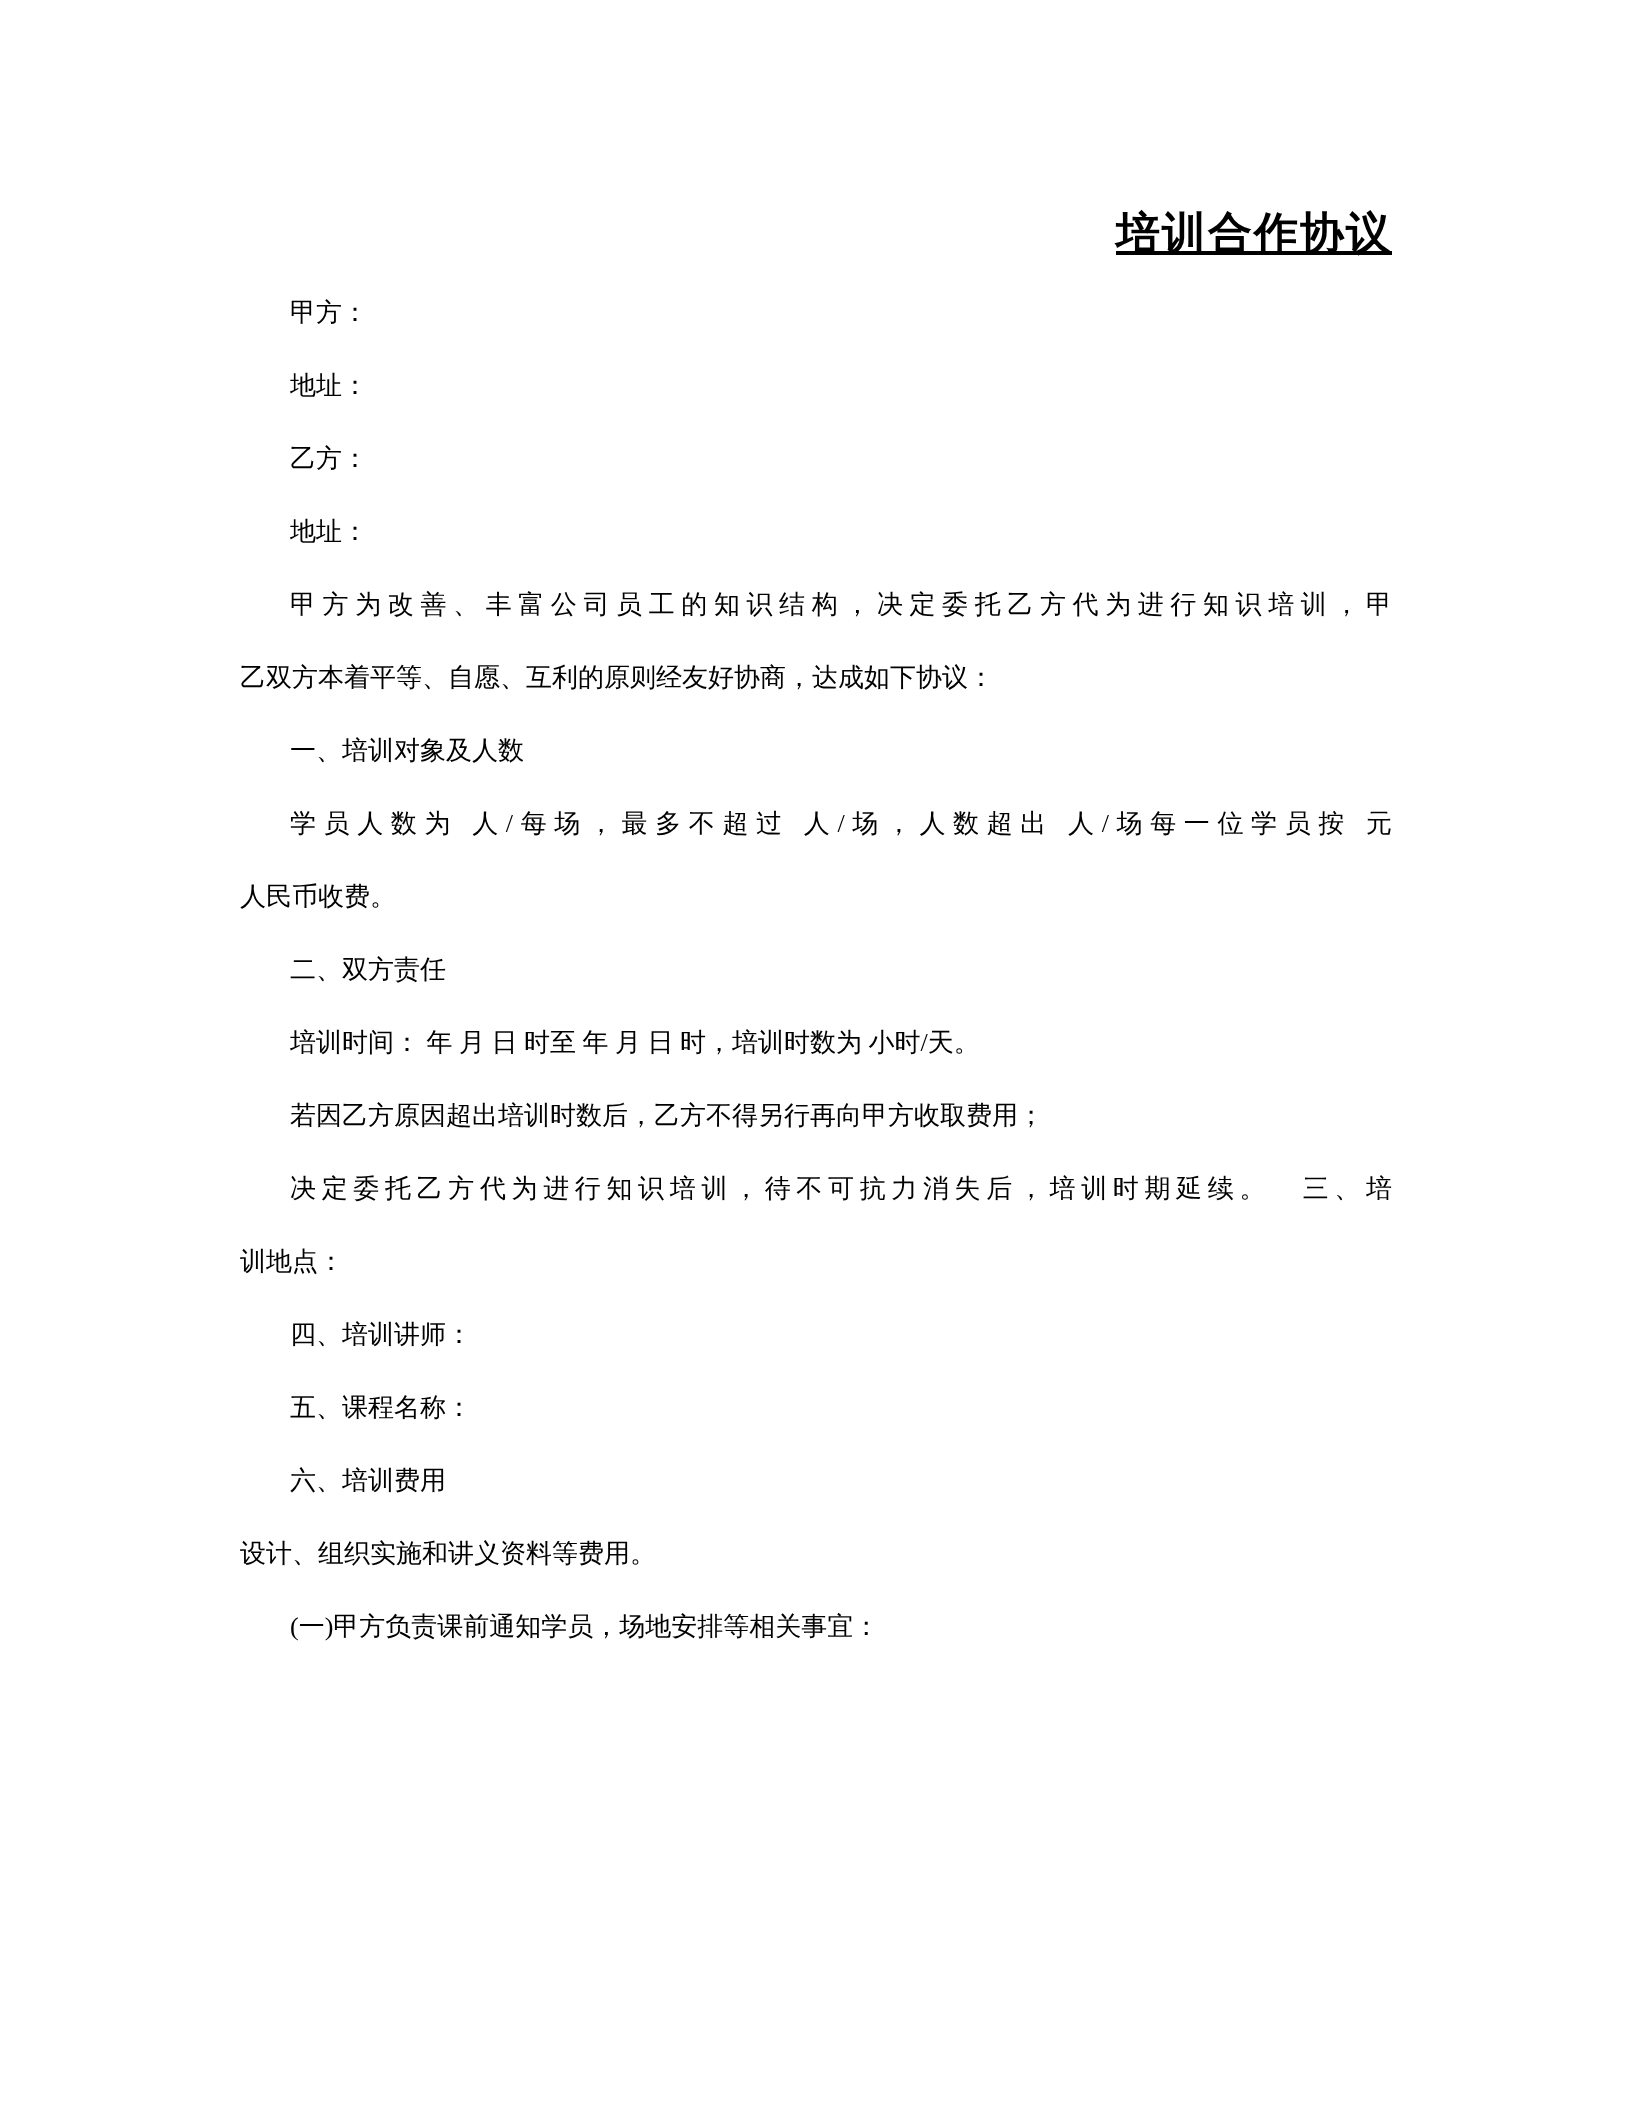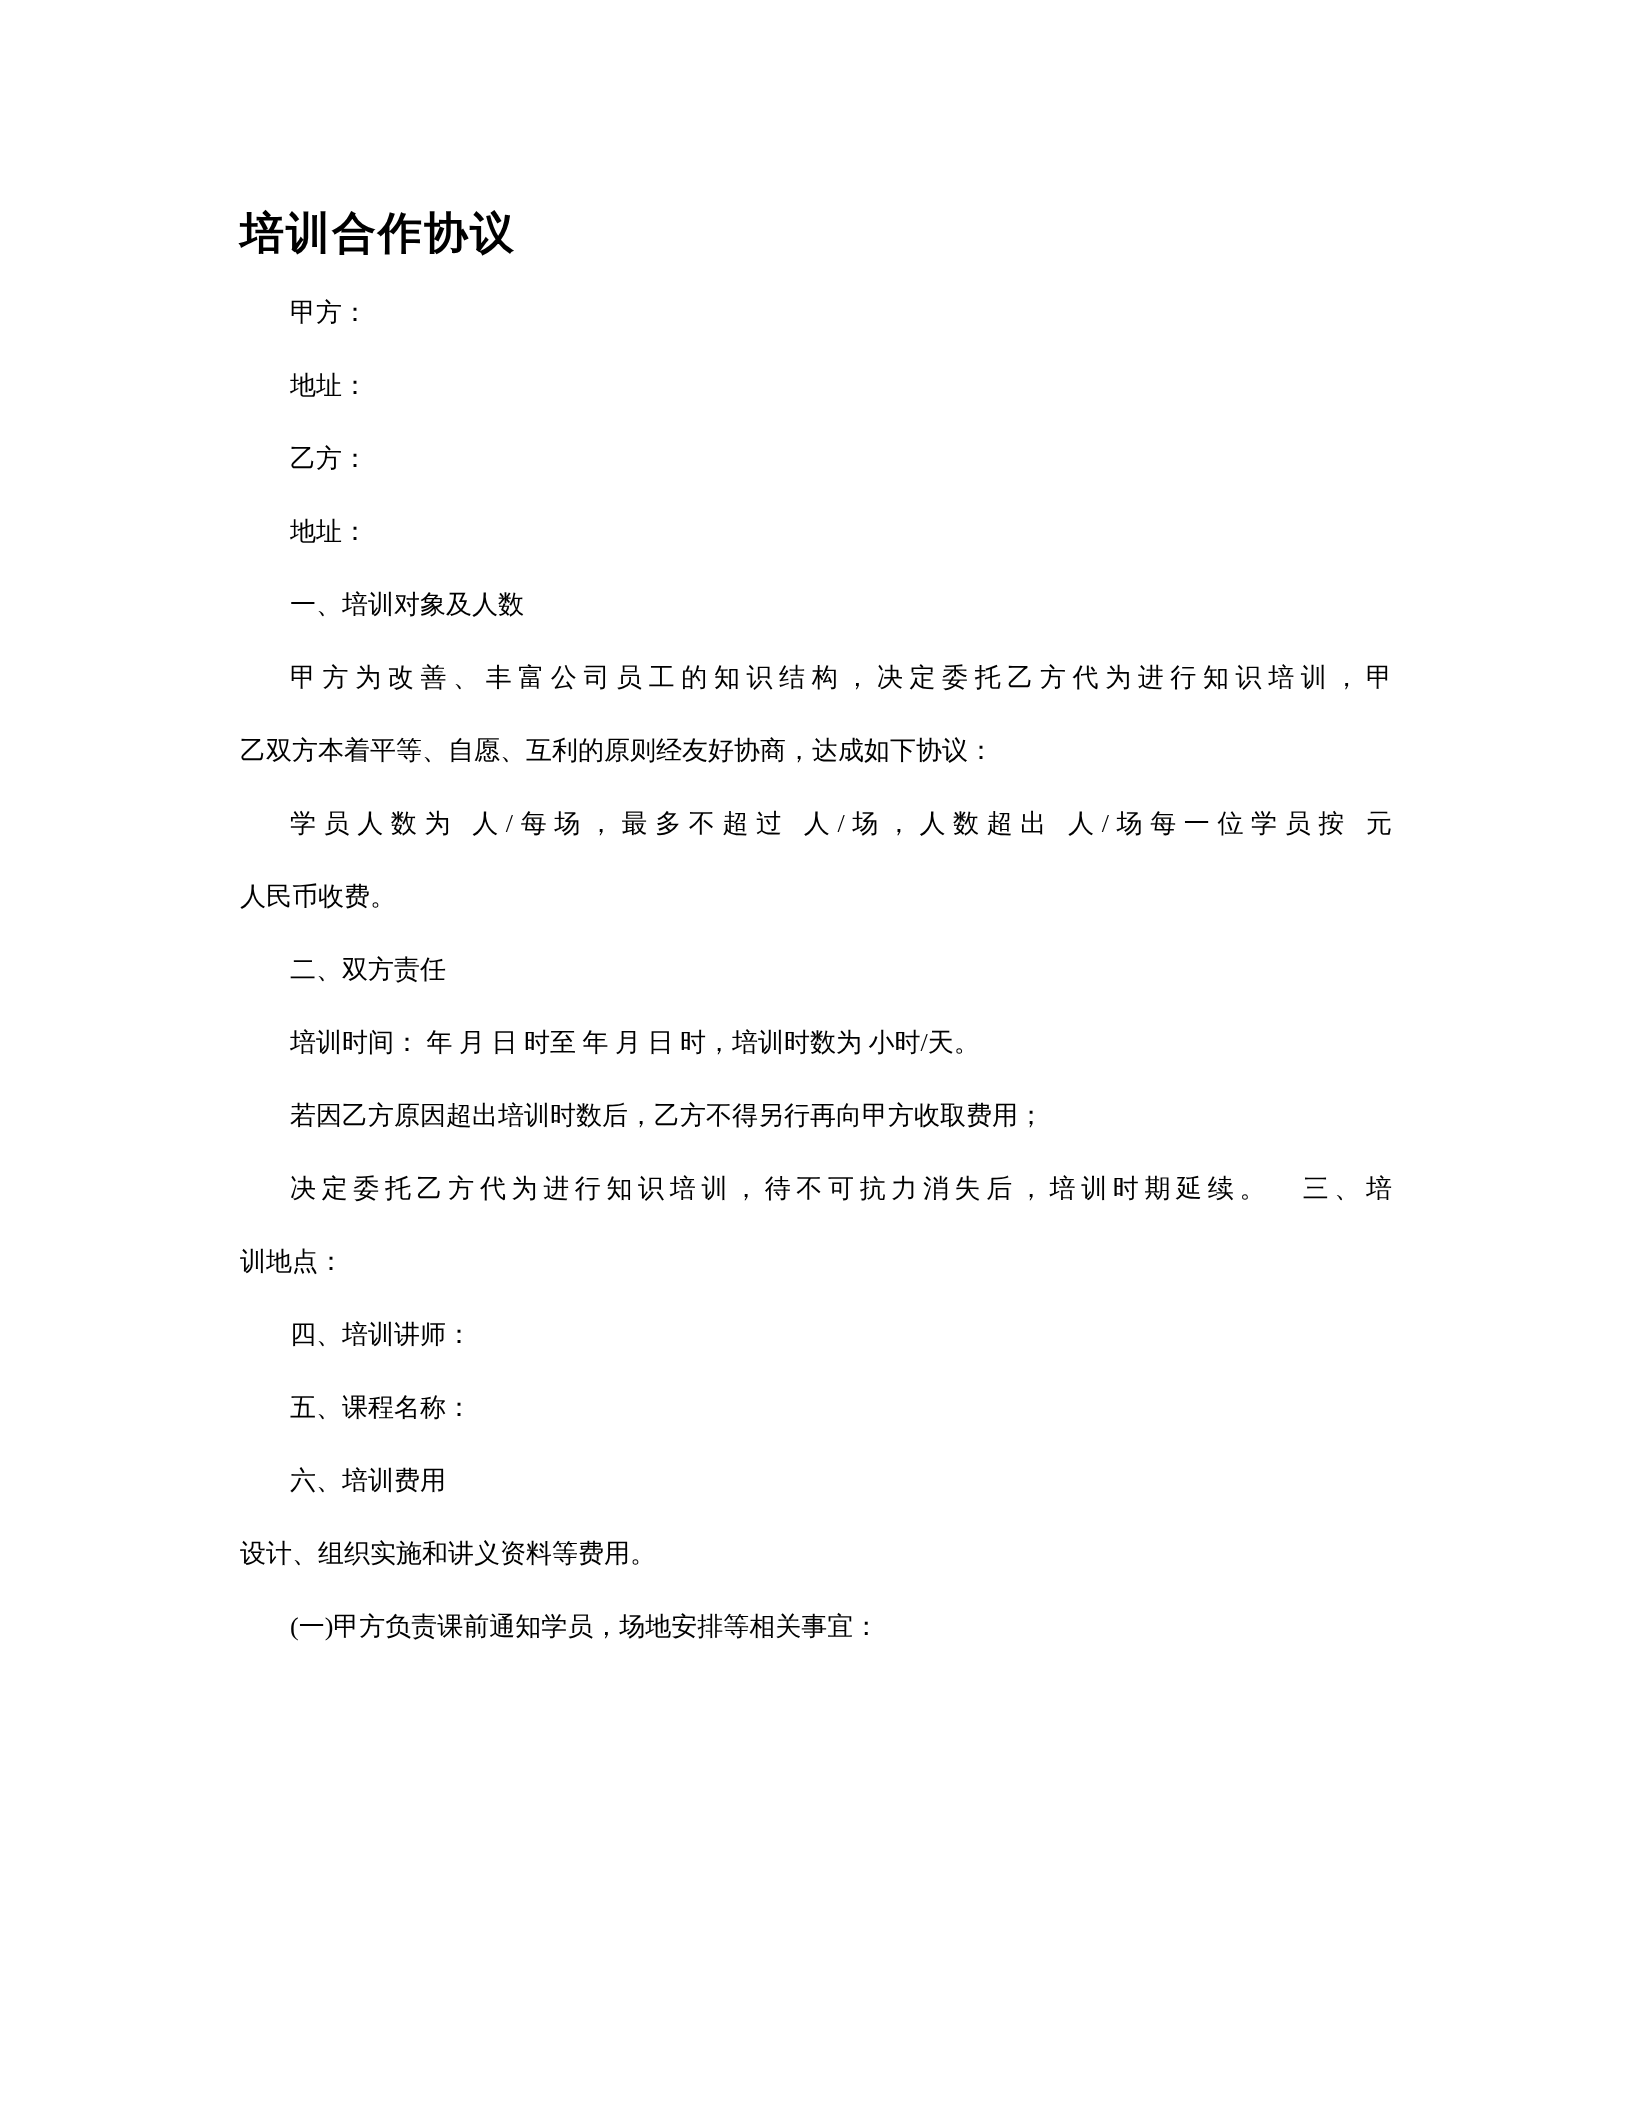"培训合作协议" .doc-title { text-align: left -> right; text-decoration: none -> underline }
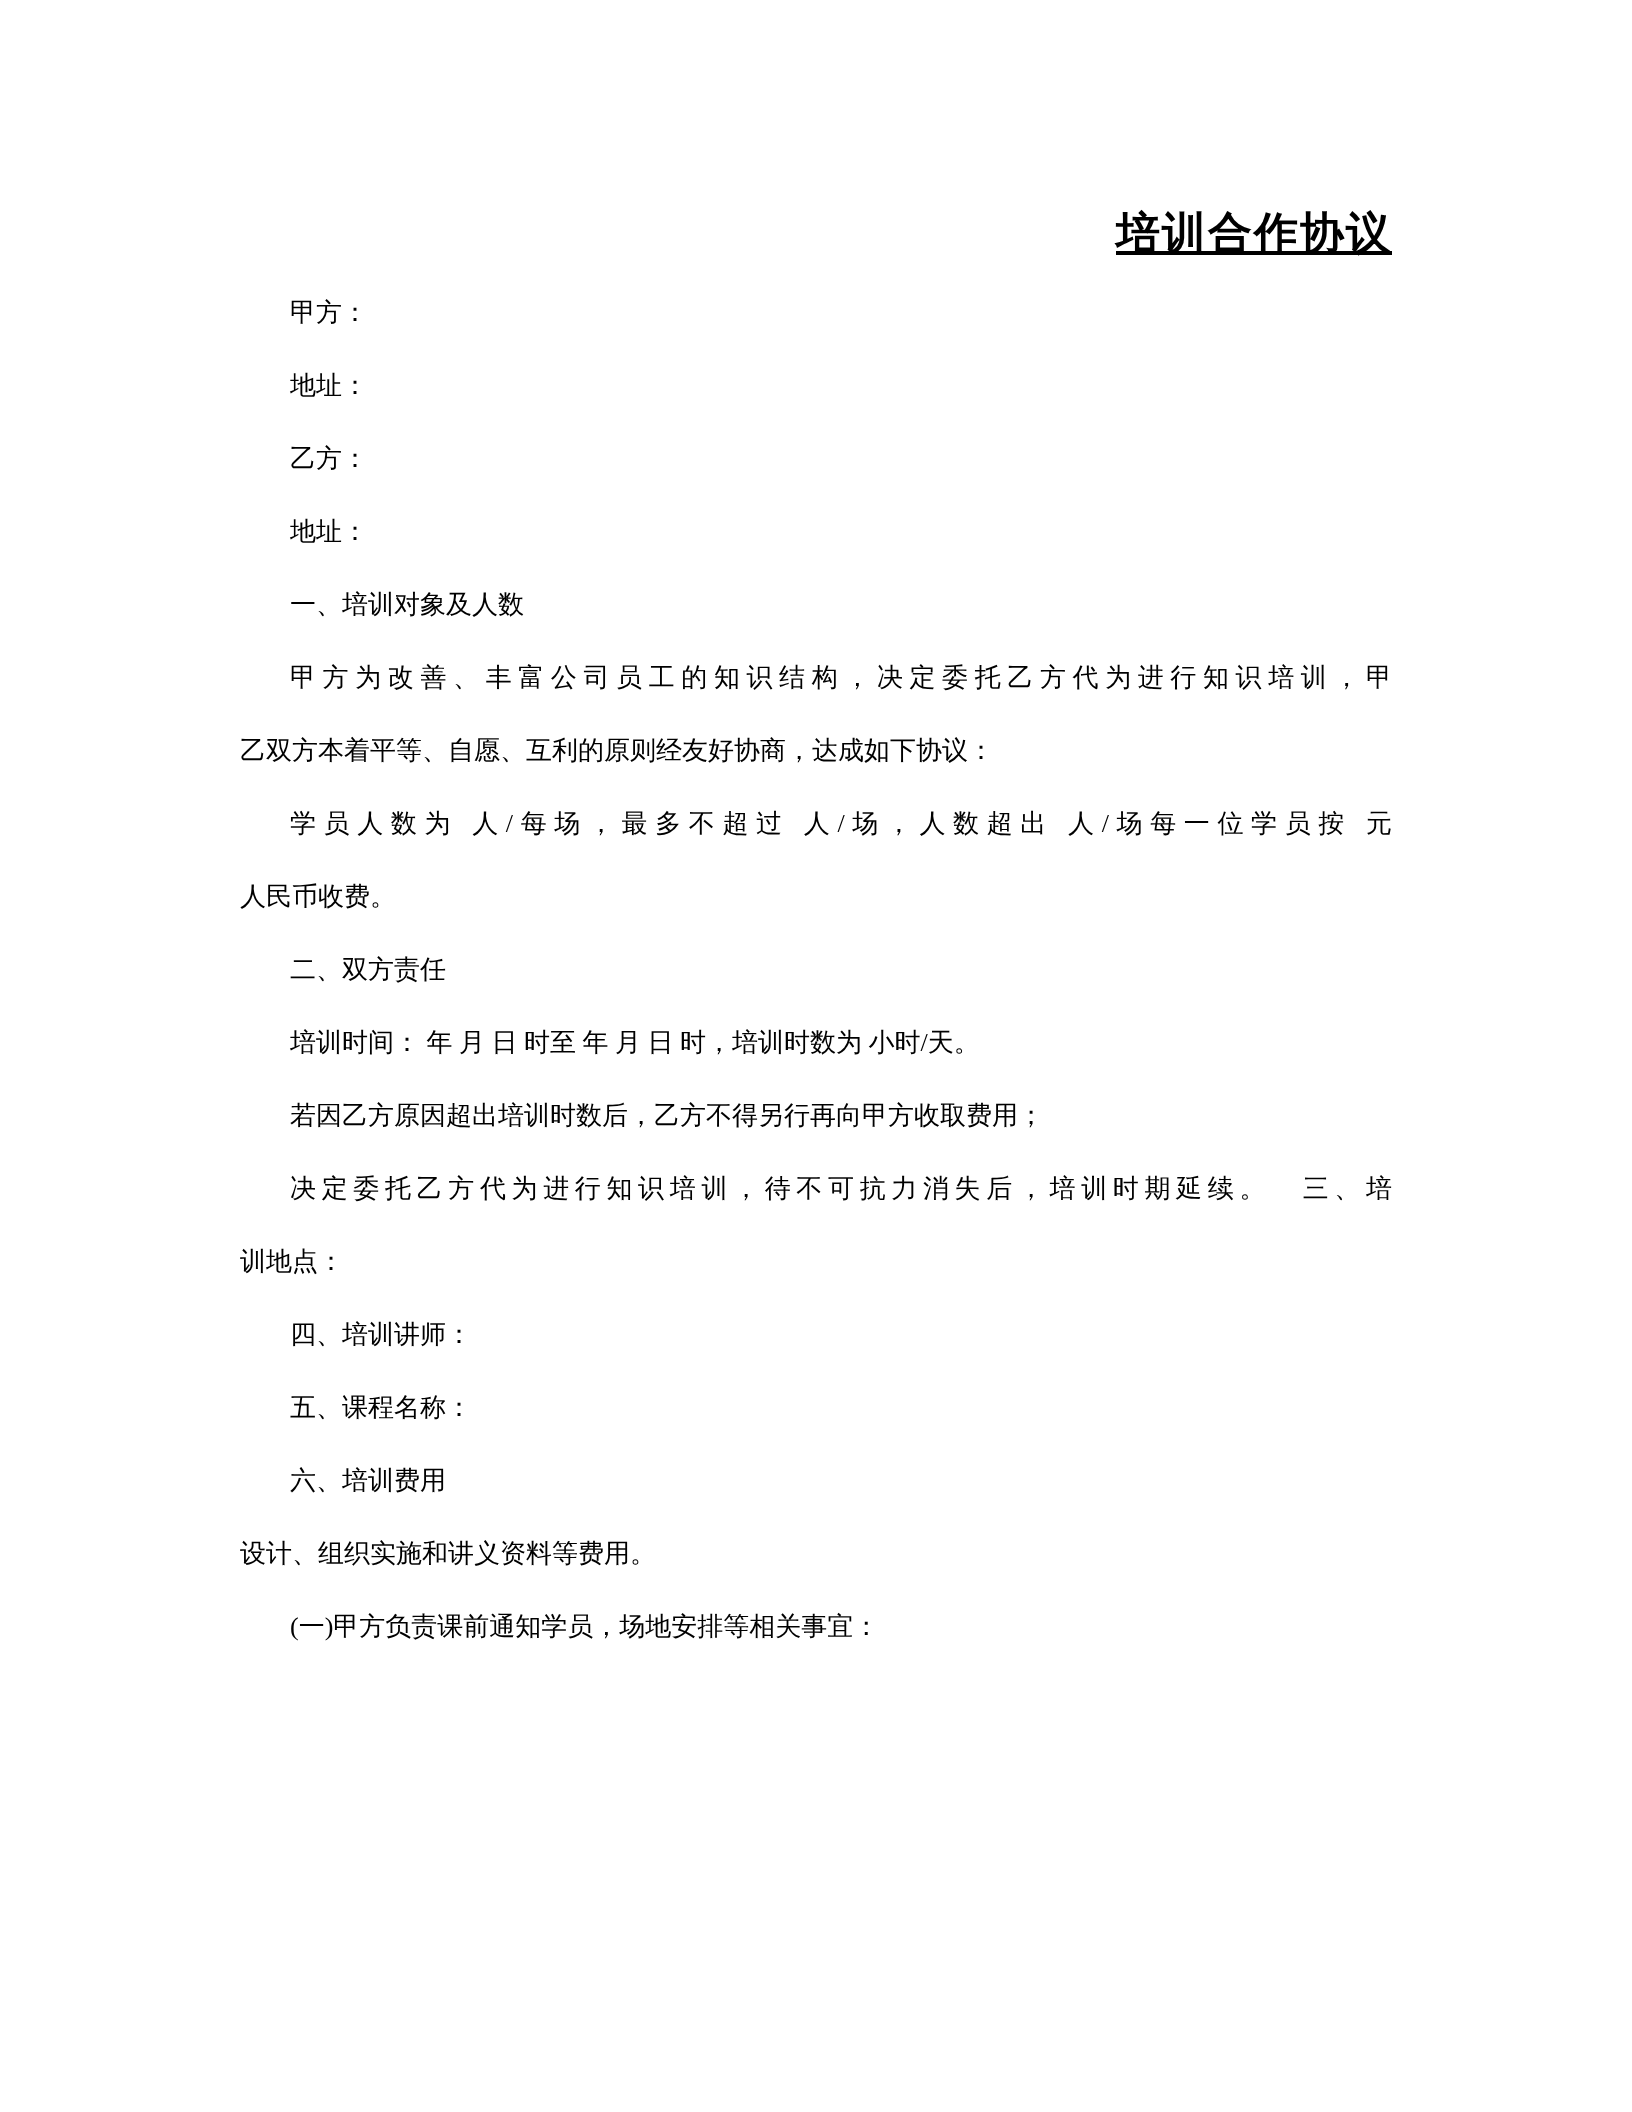"一、培训对象及人数" p.para { order: before "甲方为改善、丰富公司员工的知识结构，决定委托乙方代为进行知识培训，甲" -> after "甲方为改善、丰富公司员工的知识结构，决定委托乙方代为进行知识培训，甲" }
